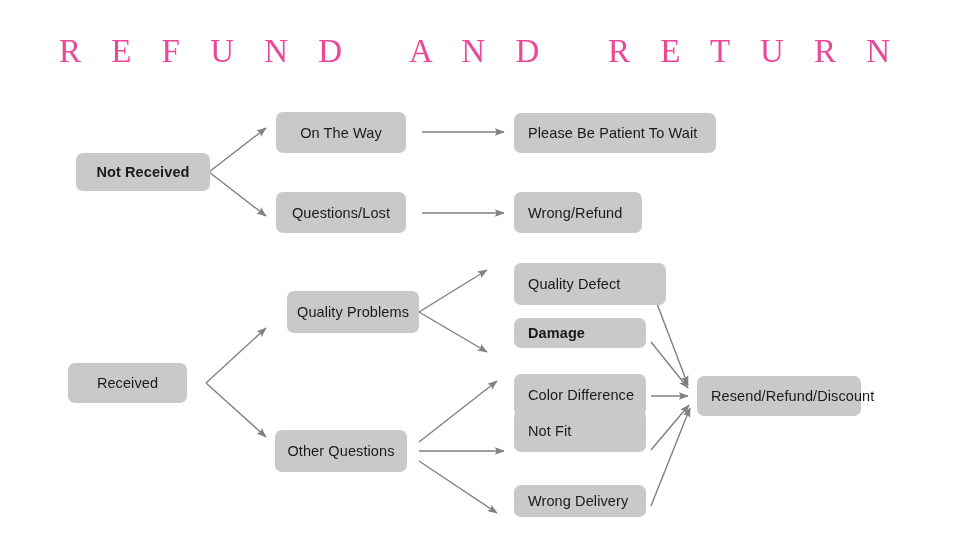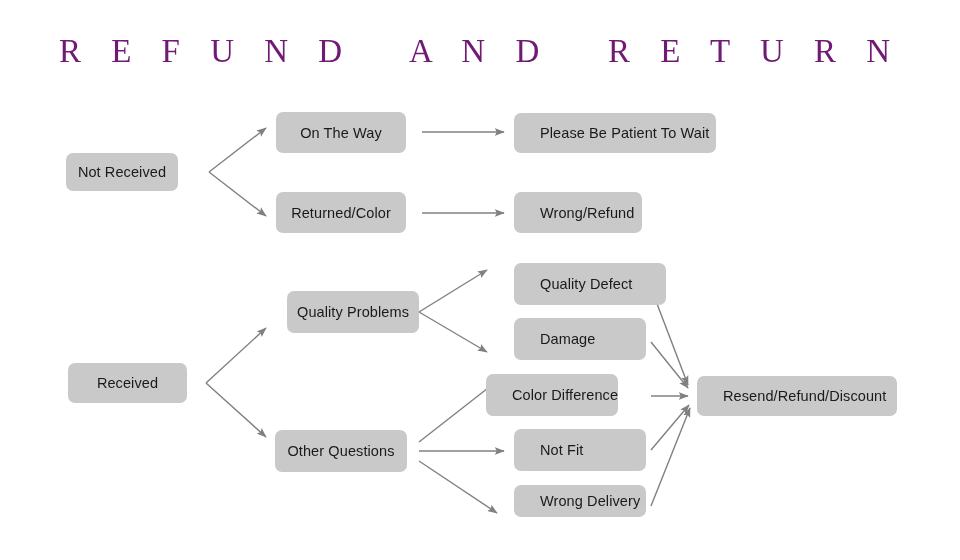"R E F U N" .diagram-title { color: #701a75 -> #ec4899 }
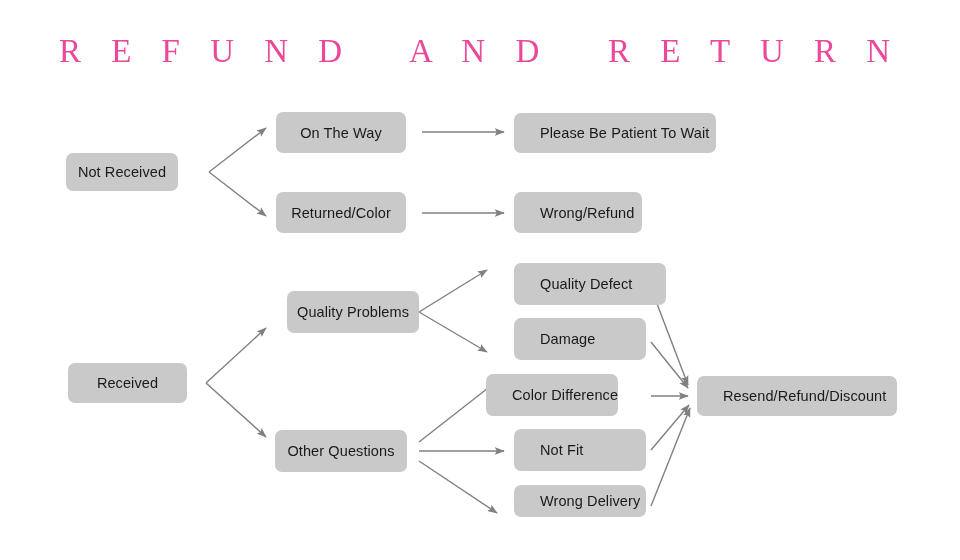"Please Be Patient To Wait" .node { padding-left: 26px -> 14px }
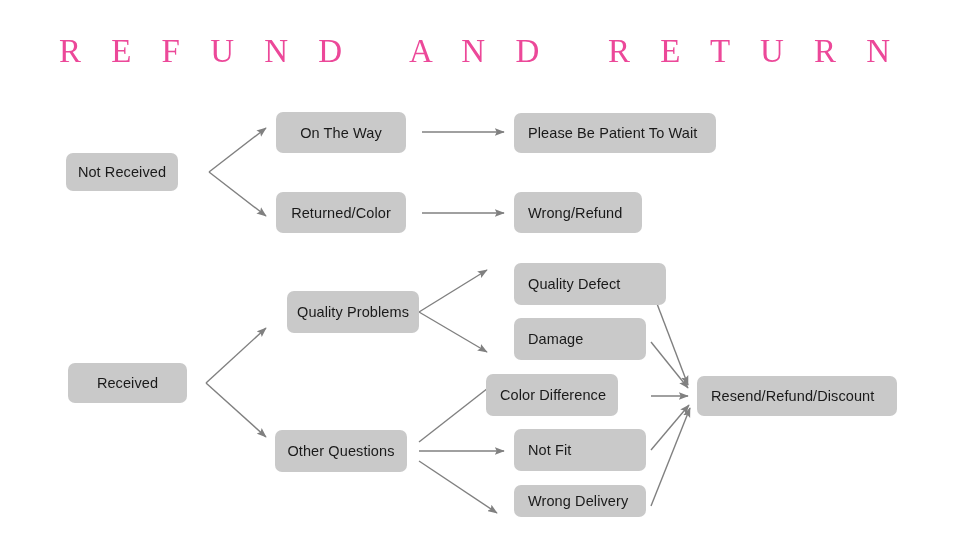"Not Received" div.node { font-weight: none -> bold; left: 66px -> 76px; width: 112px -> 134px }
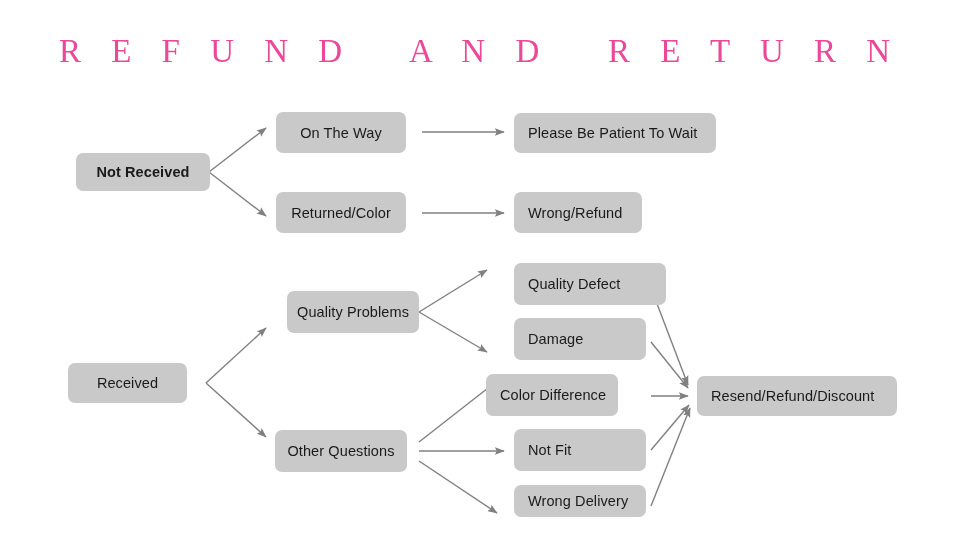"Returned/Color" div.node { text: Returned/Color -> Questions/Lost }
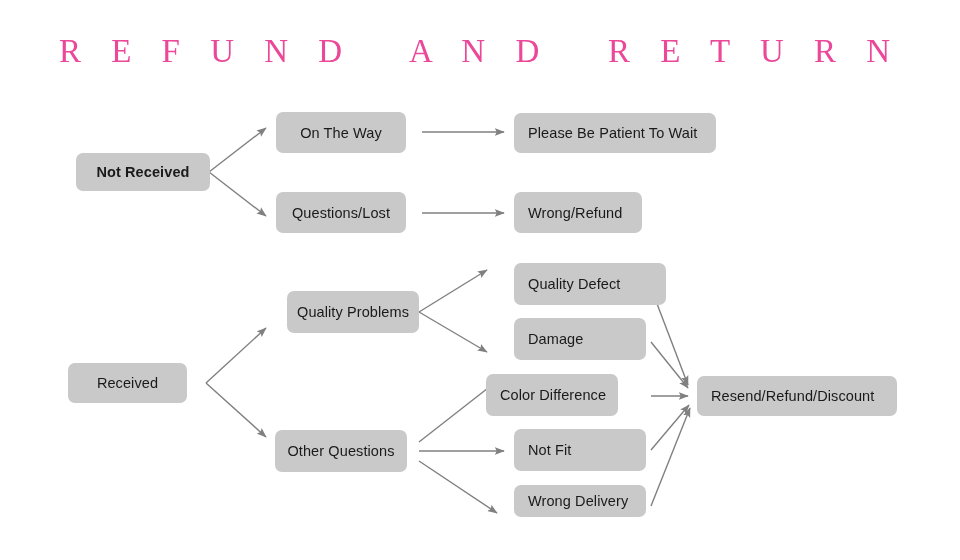"Damage" div.node { font-weight: none -> bold; height: 42px -> 30px }
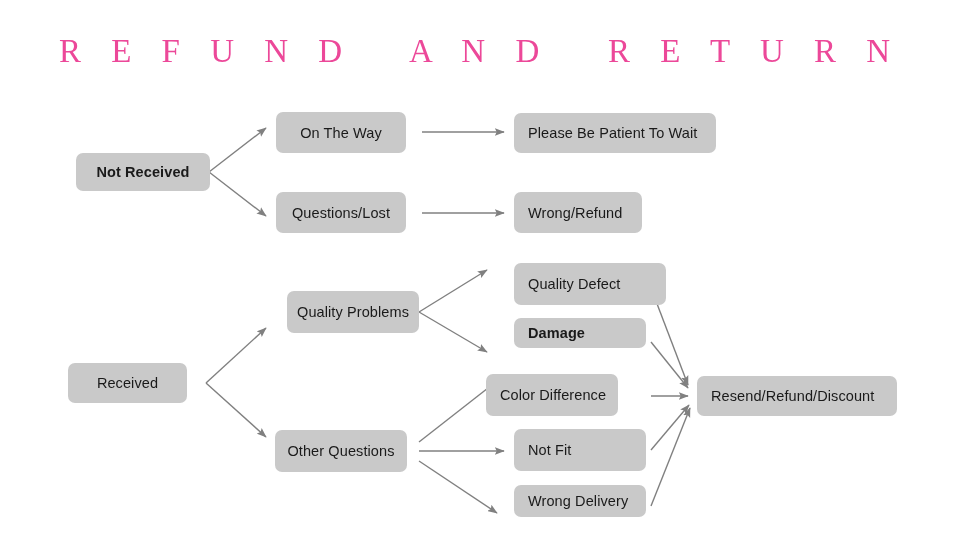"Color Difference" div.node { left: 486px -> 514px }
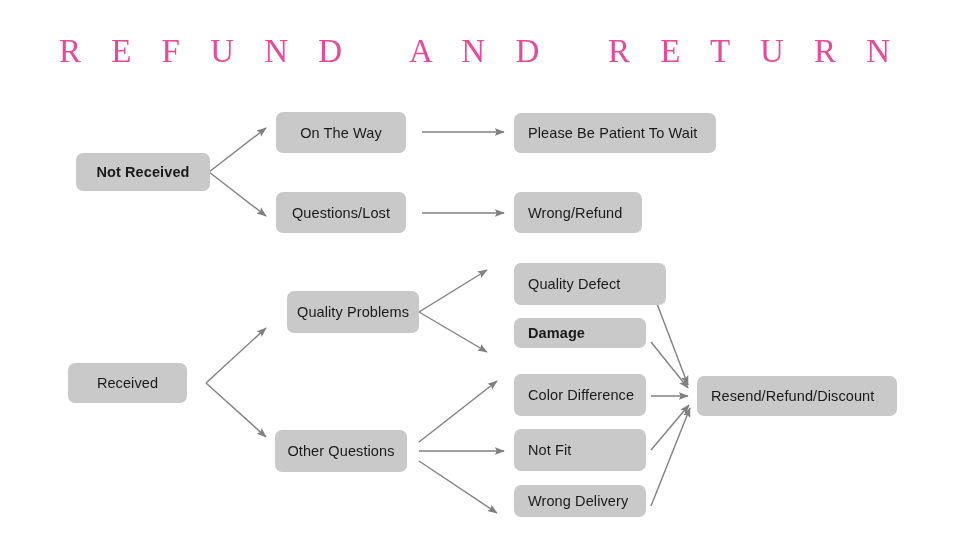"Resend/Refund/Discount" div.node { width: 200px -> 164px }
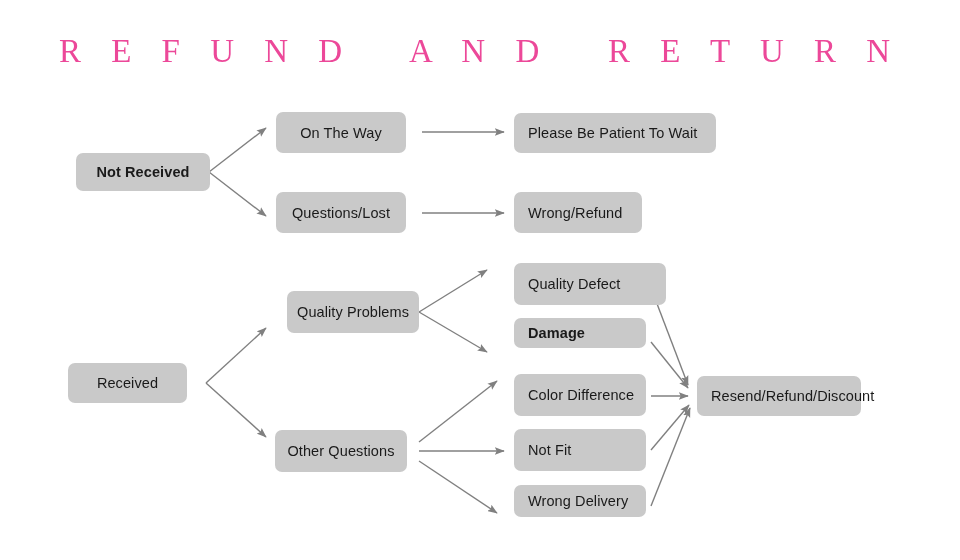"Not Fit" div.node { top: 429px -> 410px }
